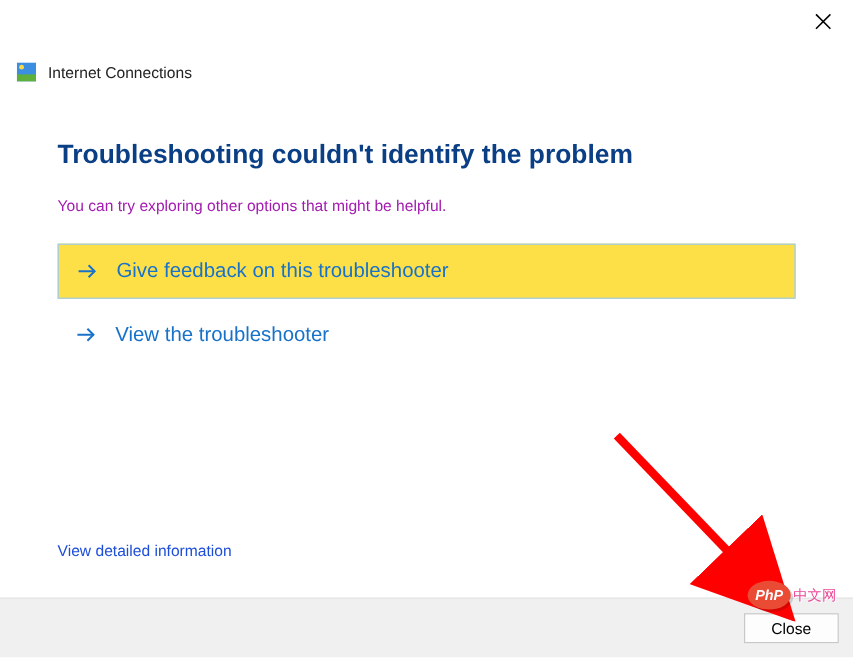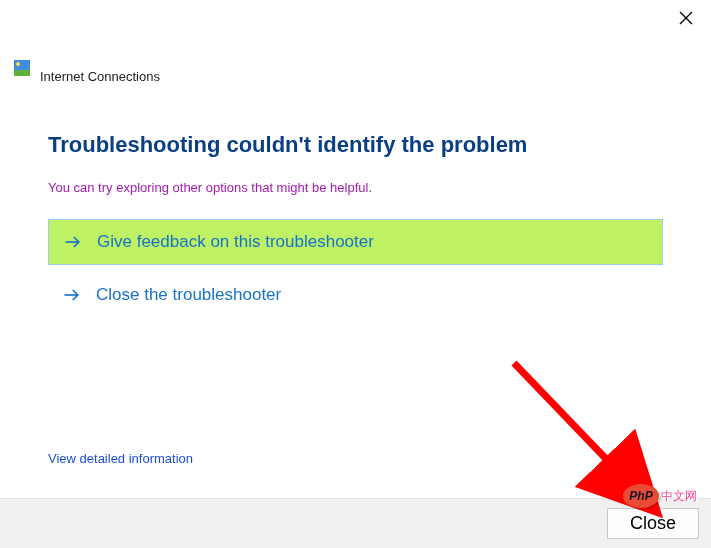"Internet Connections" .title-text { margin-top: 17px -> none }
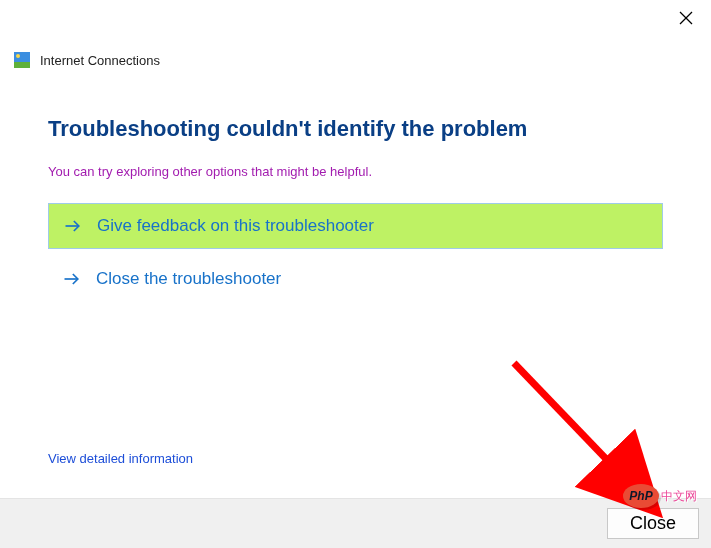"Give feedback on this troubleshooter" .option-row.bordered { background: #bef264 -> #fde047 }
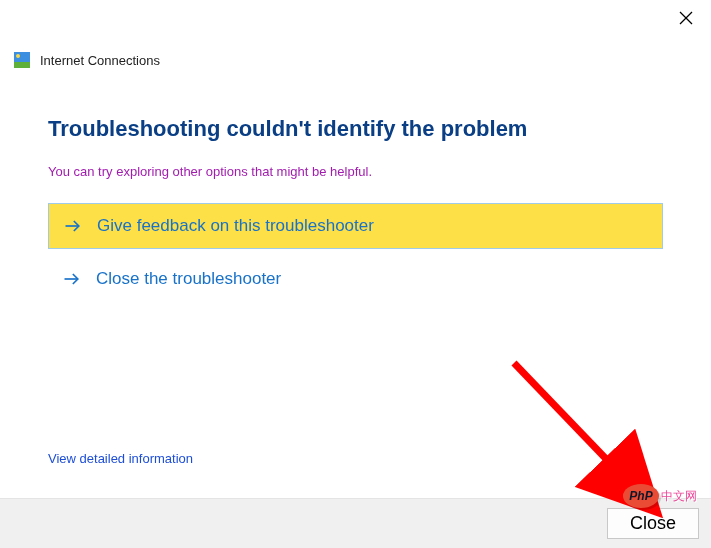"Close the troubleshooter" span.option-label { text: Close -> View }
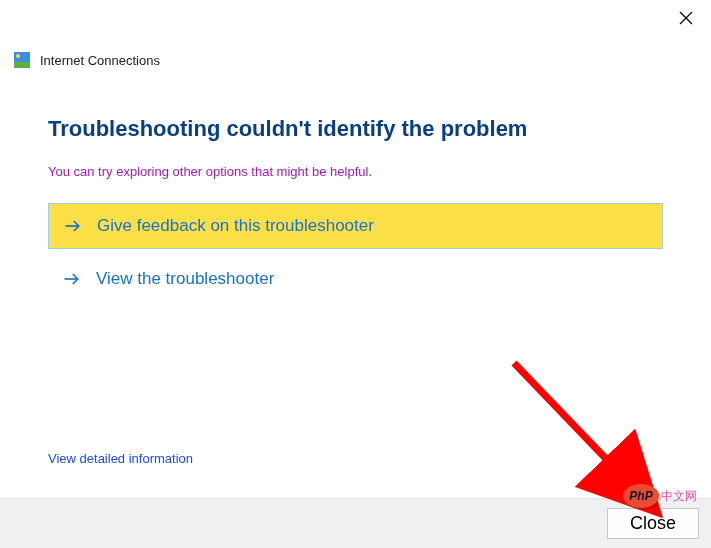"PhP" .php-bubble { color: #0f172a -> #ffffff }
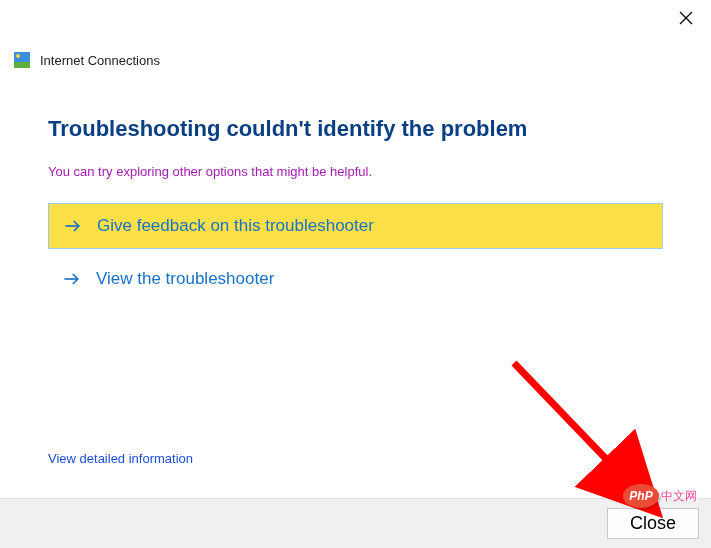"Close" .close-btn { font-size: 18px -> 13px }
